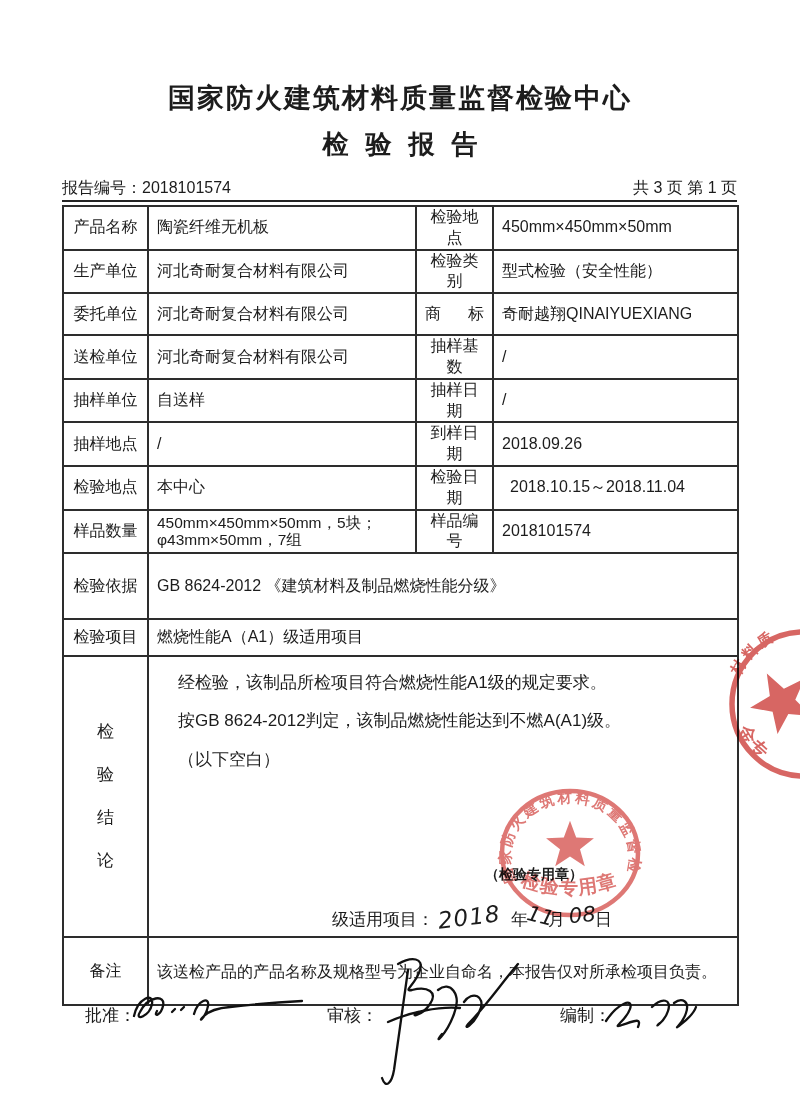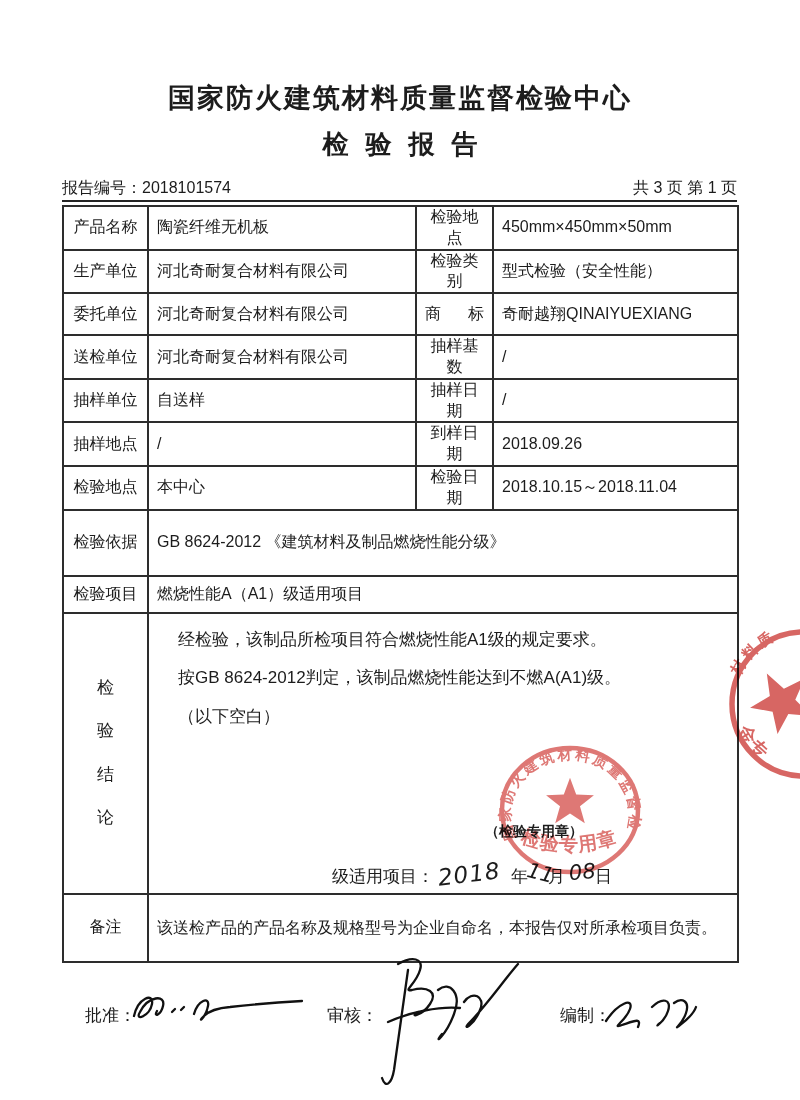"2018.10.15～2018.11.04" td.val { padding: 0 8px -> 0 16px }
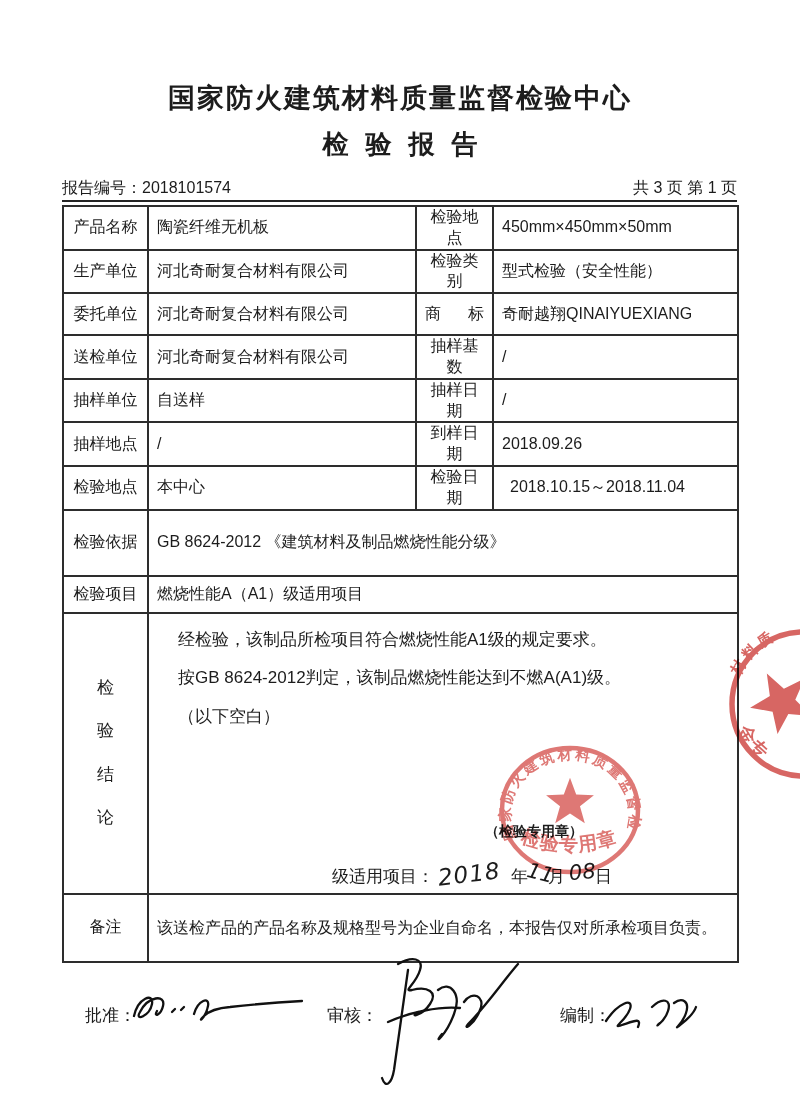"样品数量" tr { html: none -> <tr> <td>样品数量</td> <td>450mm×450mm×50mm，5块；φ43mm×50mm，7组</td> <td>样品编号</td> <td>2018101574</td> </tr> }
